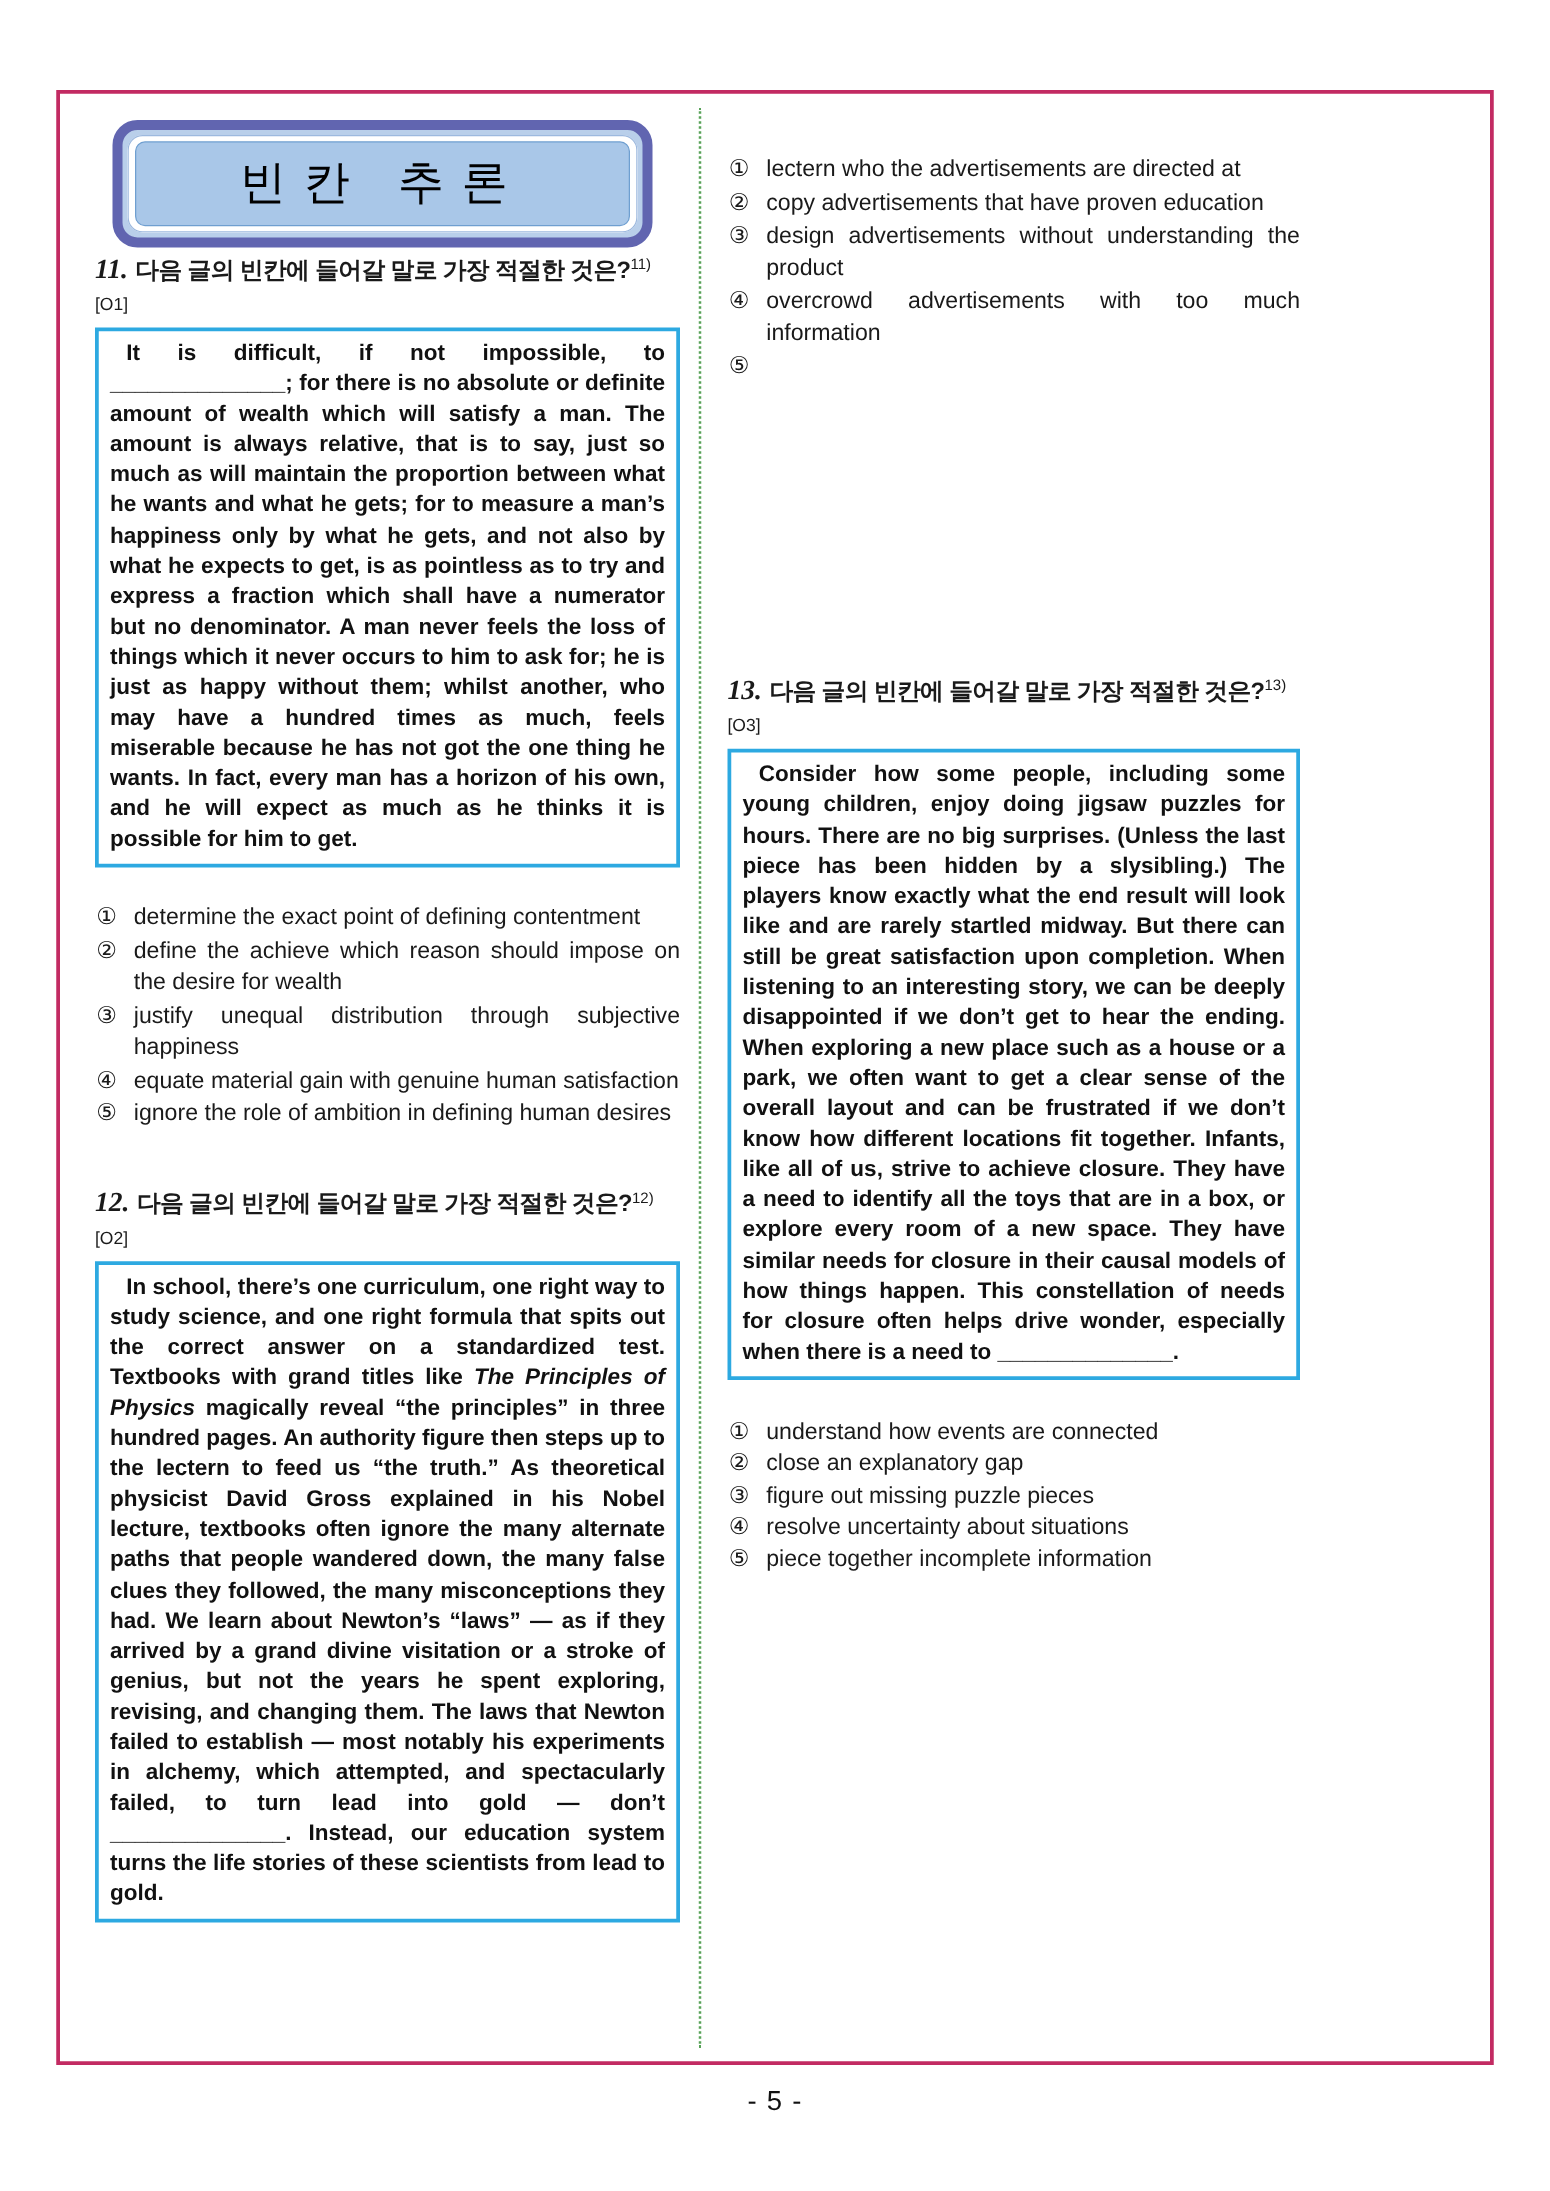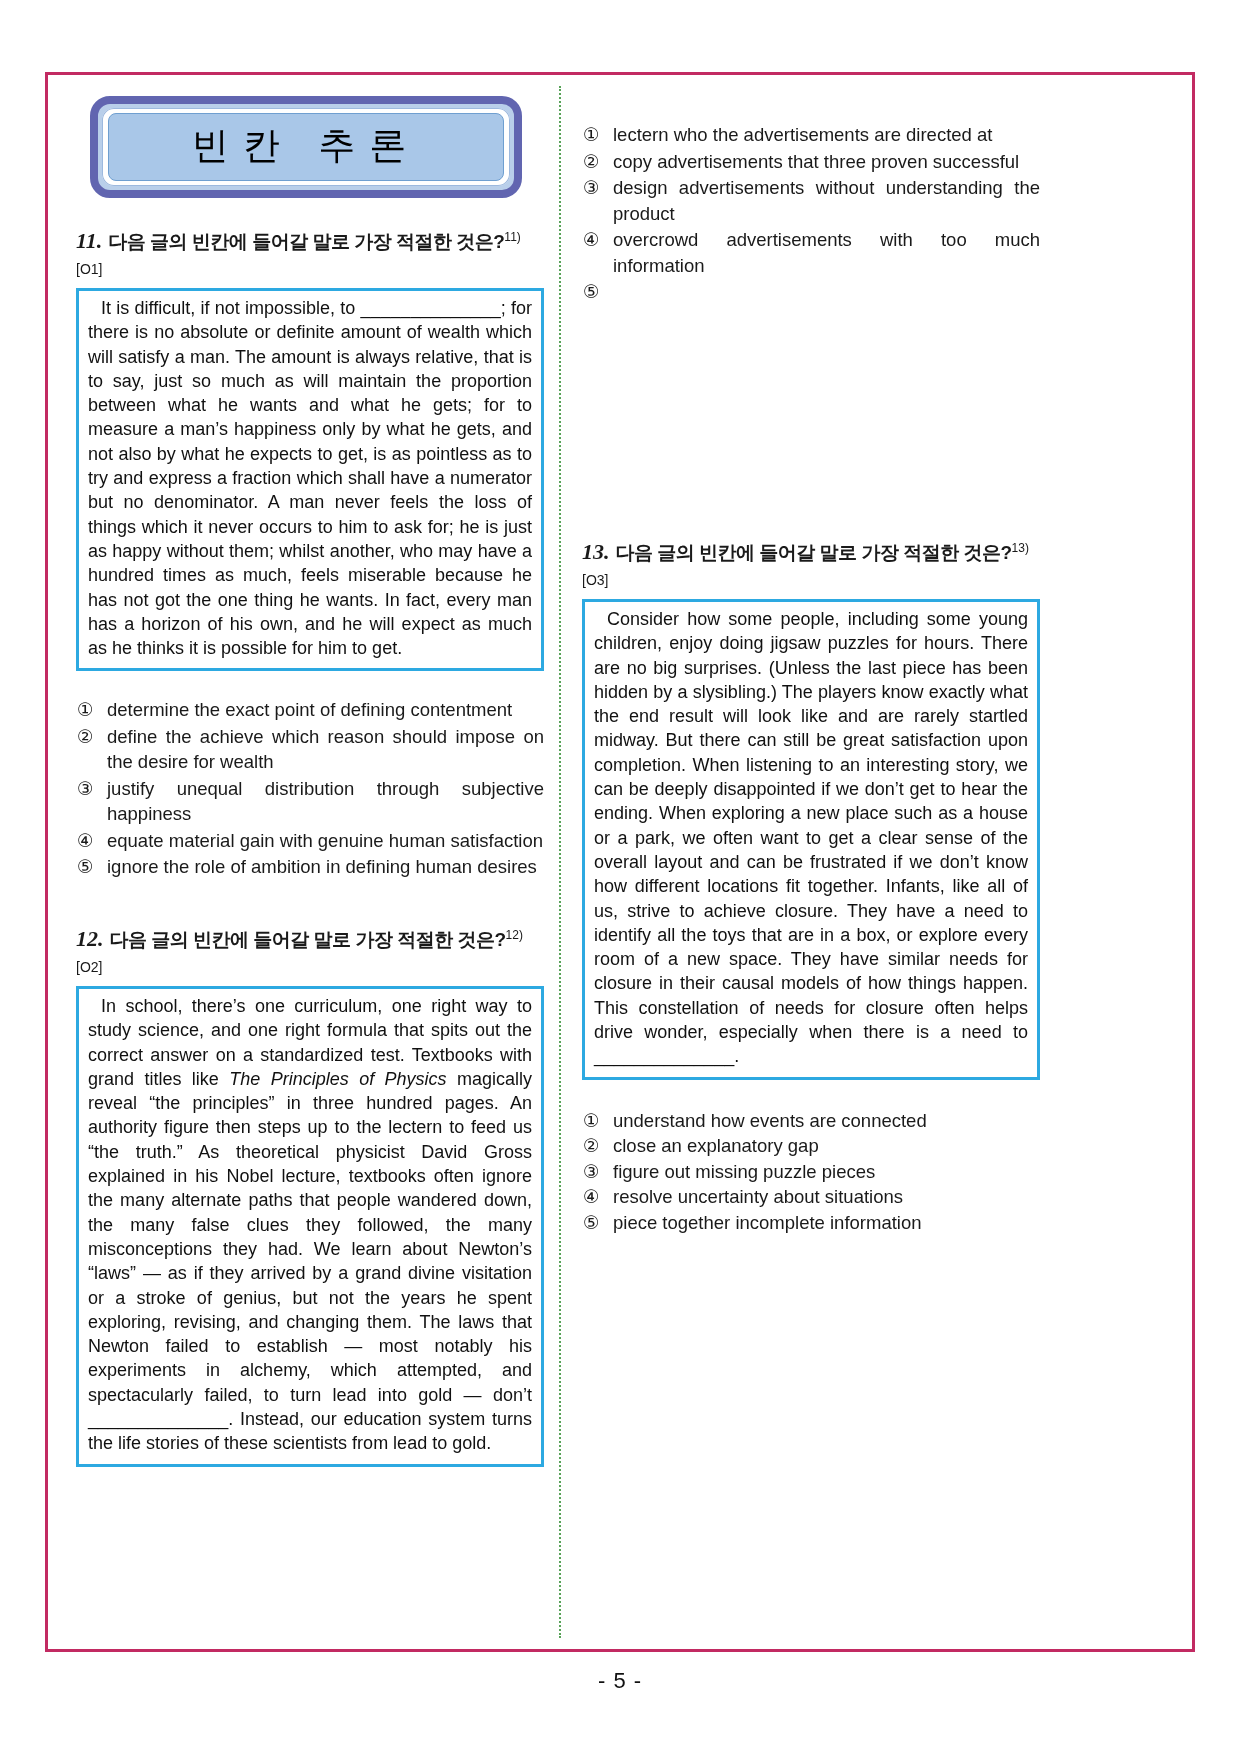"copy advertisements that three proven" span { text: three proven successful -> have proven education }
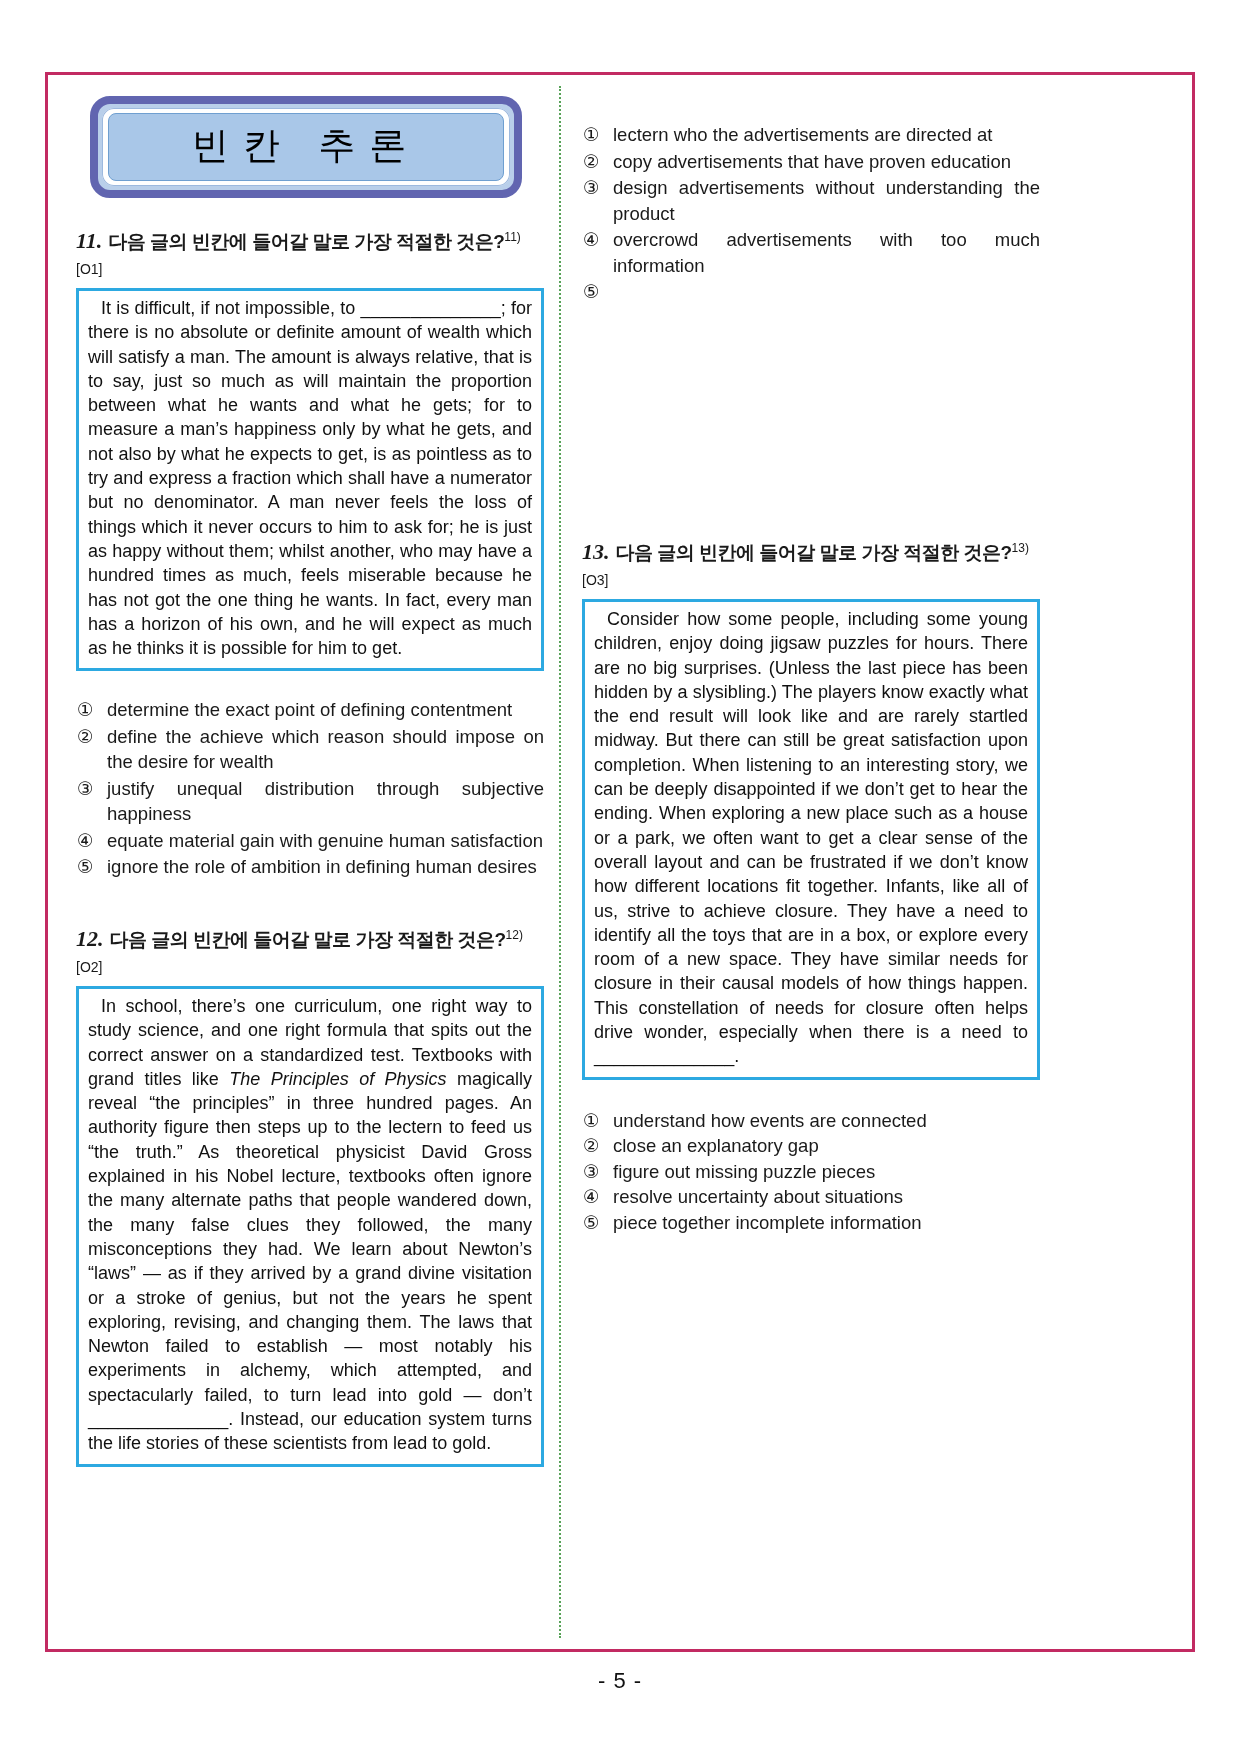"11. 다음 글의 빈칸에 들어갈" .q11-section { margin-top: 26px -> none }
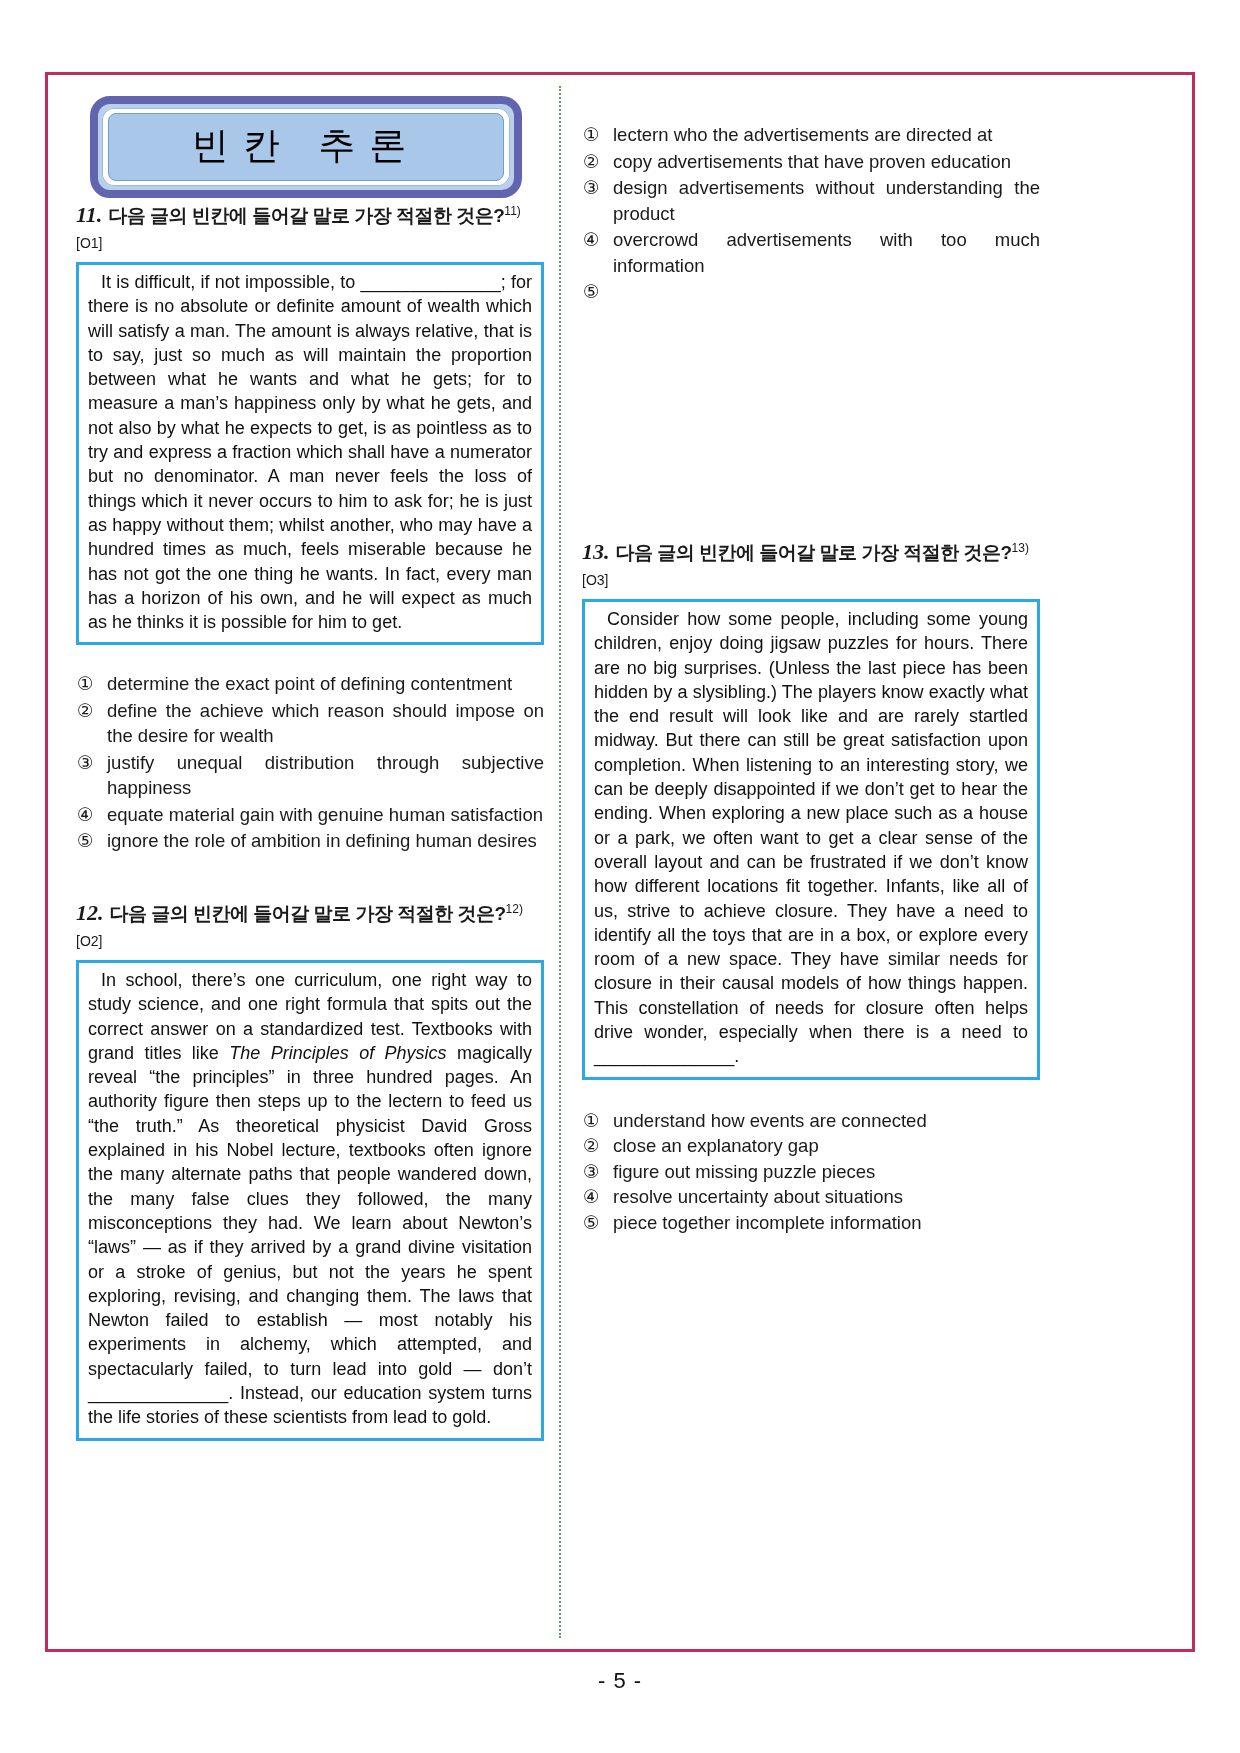"It is difficult, if not" .passage-box { font-weight: none -> bold }
